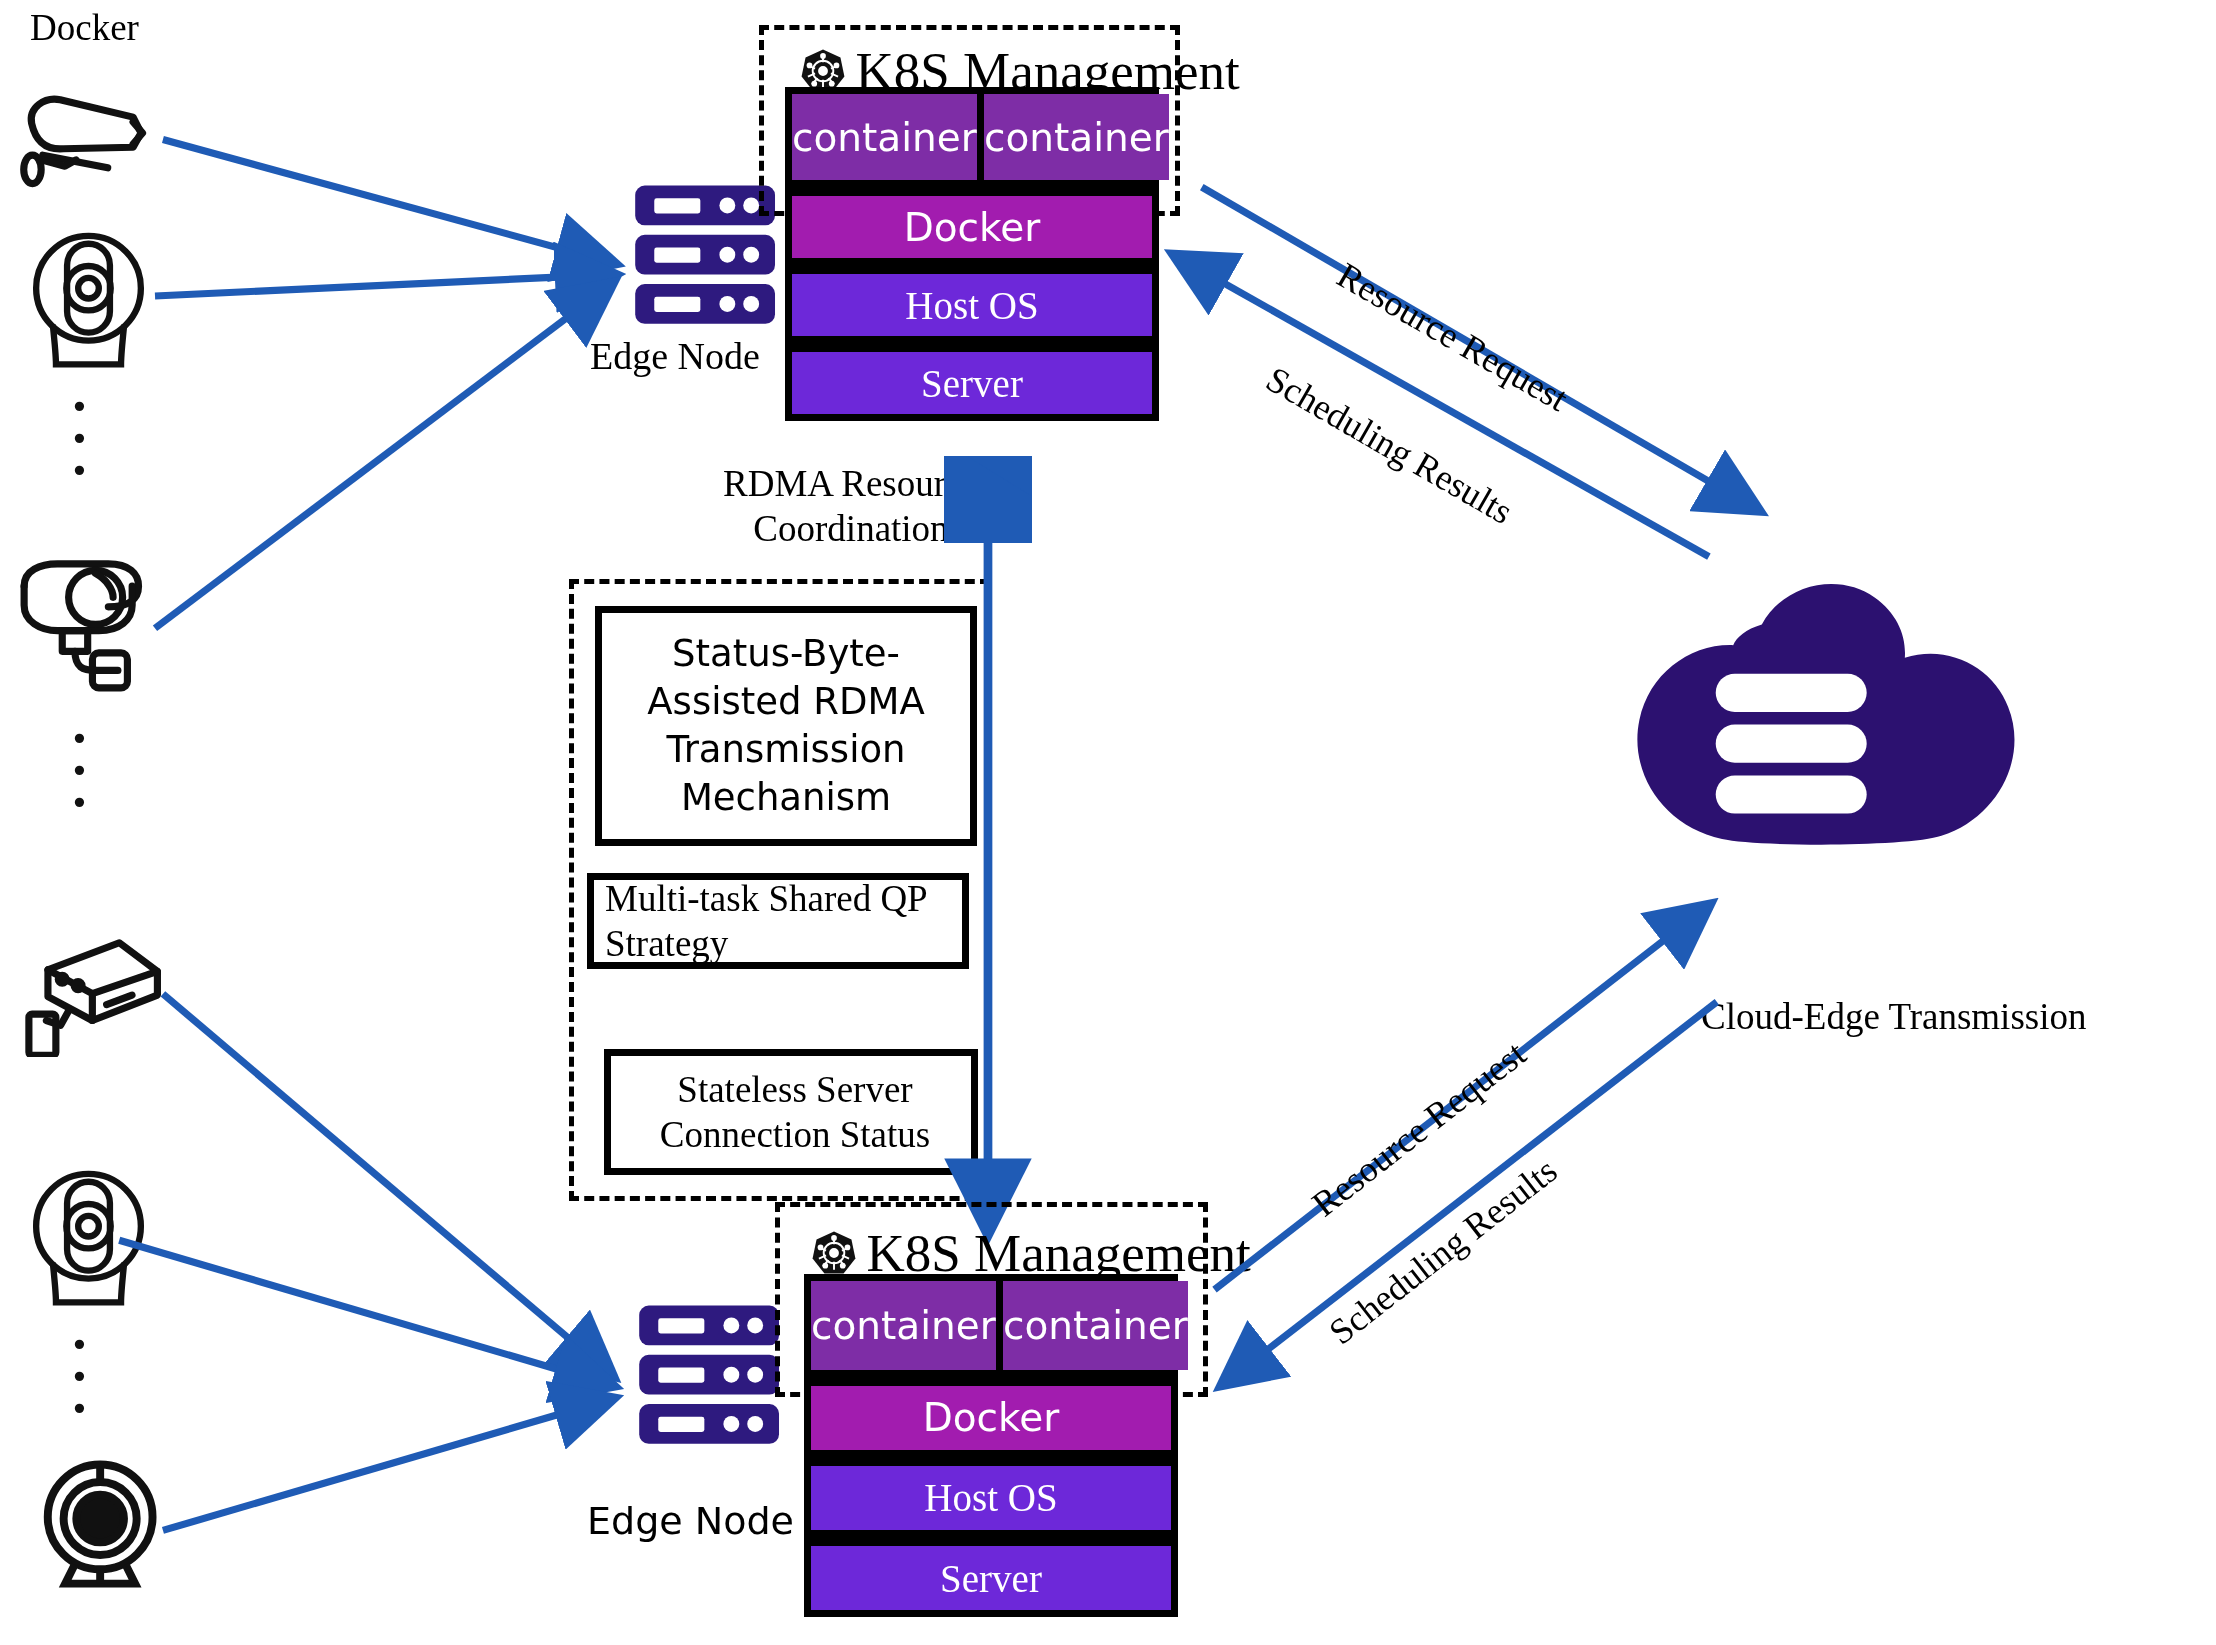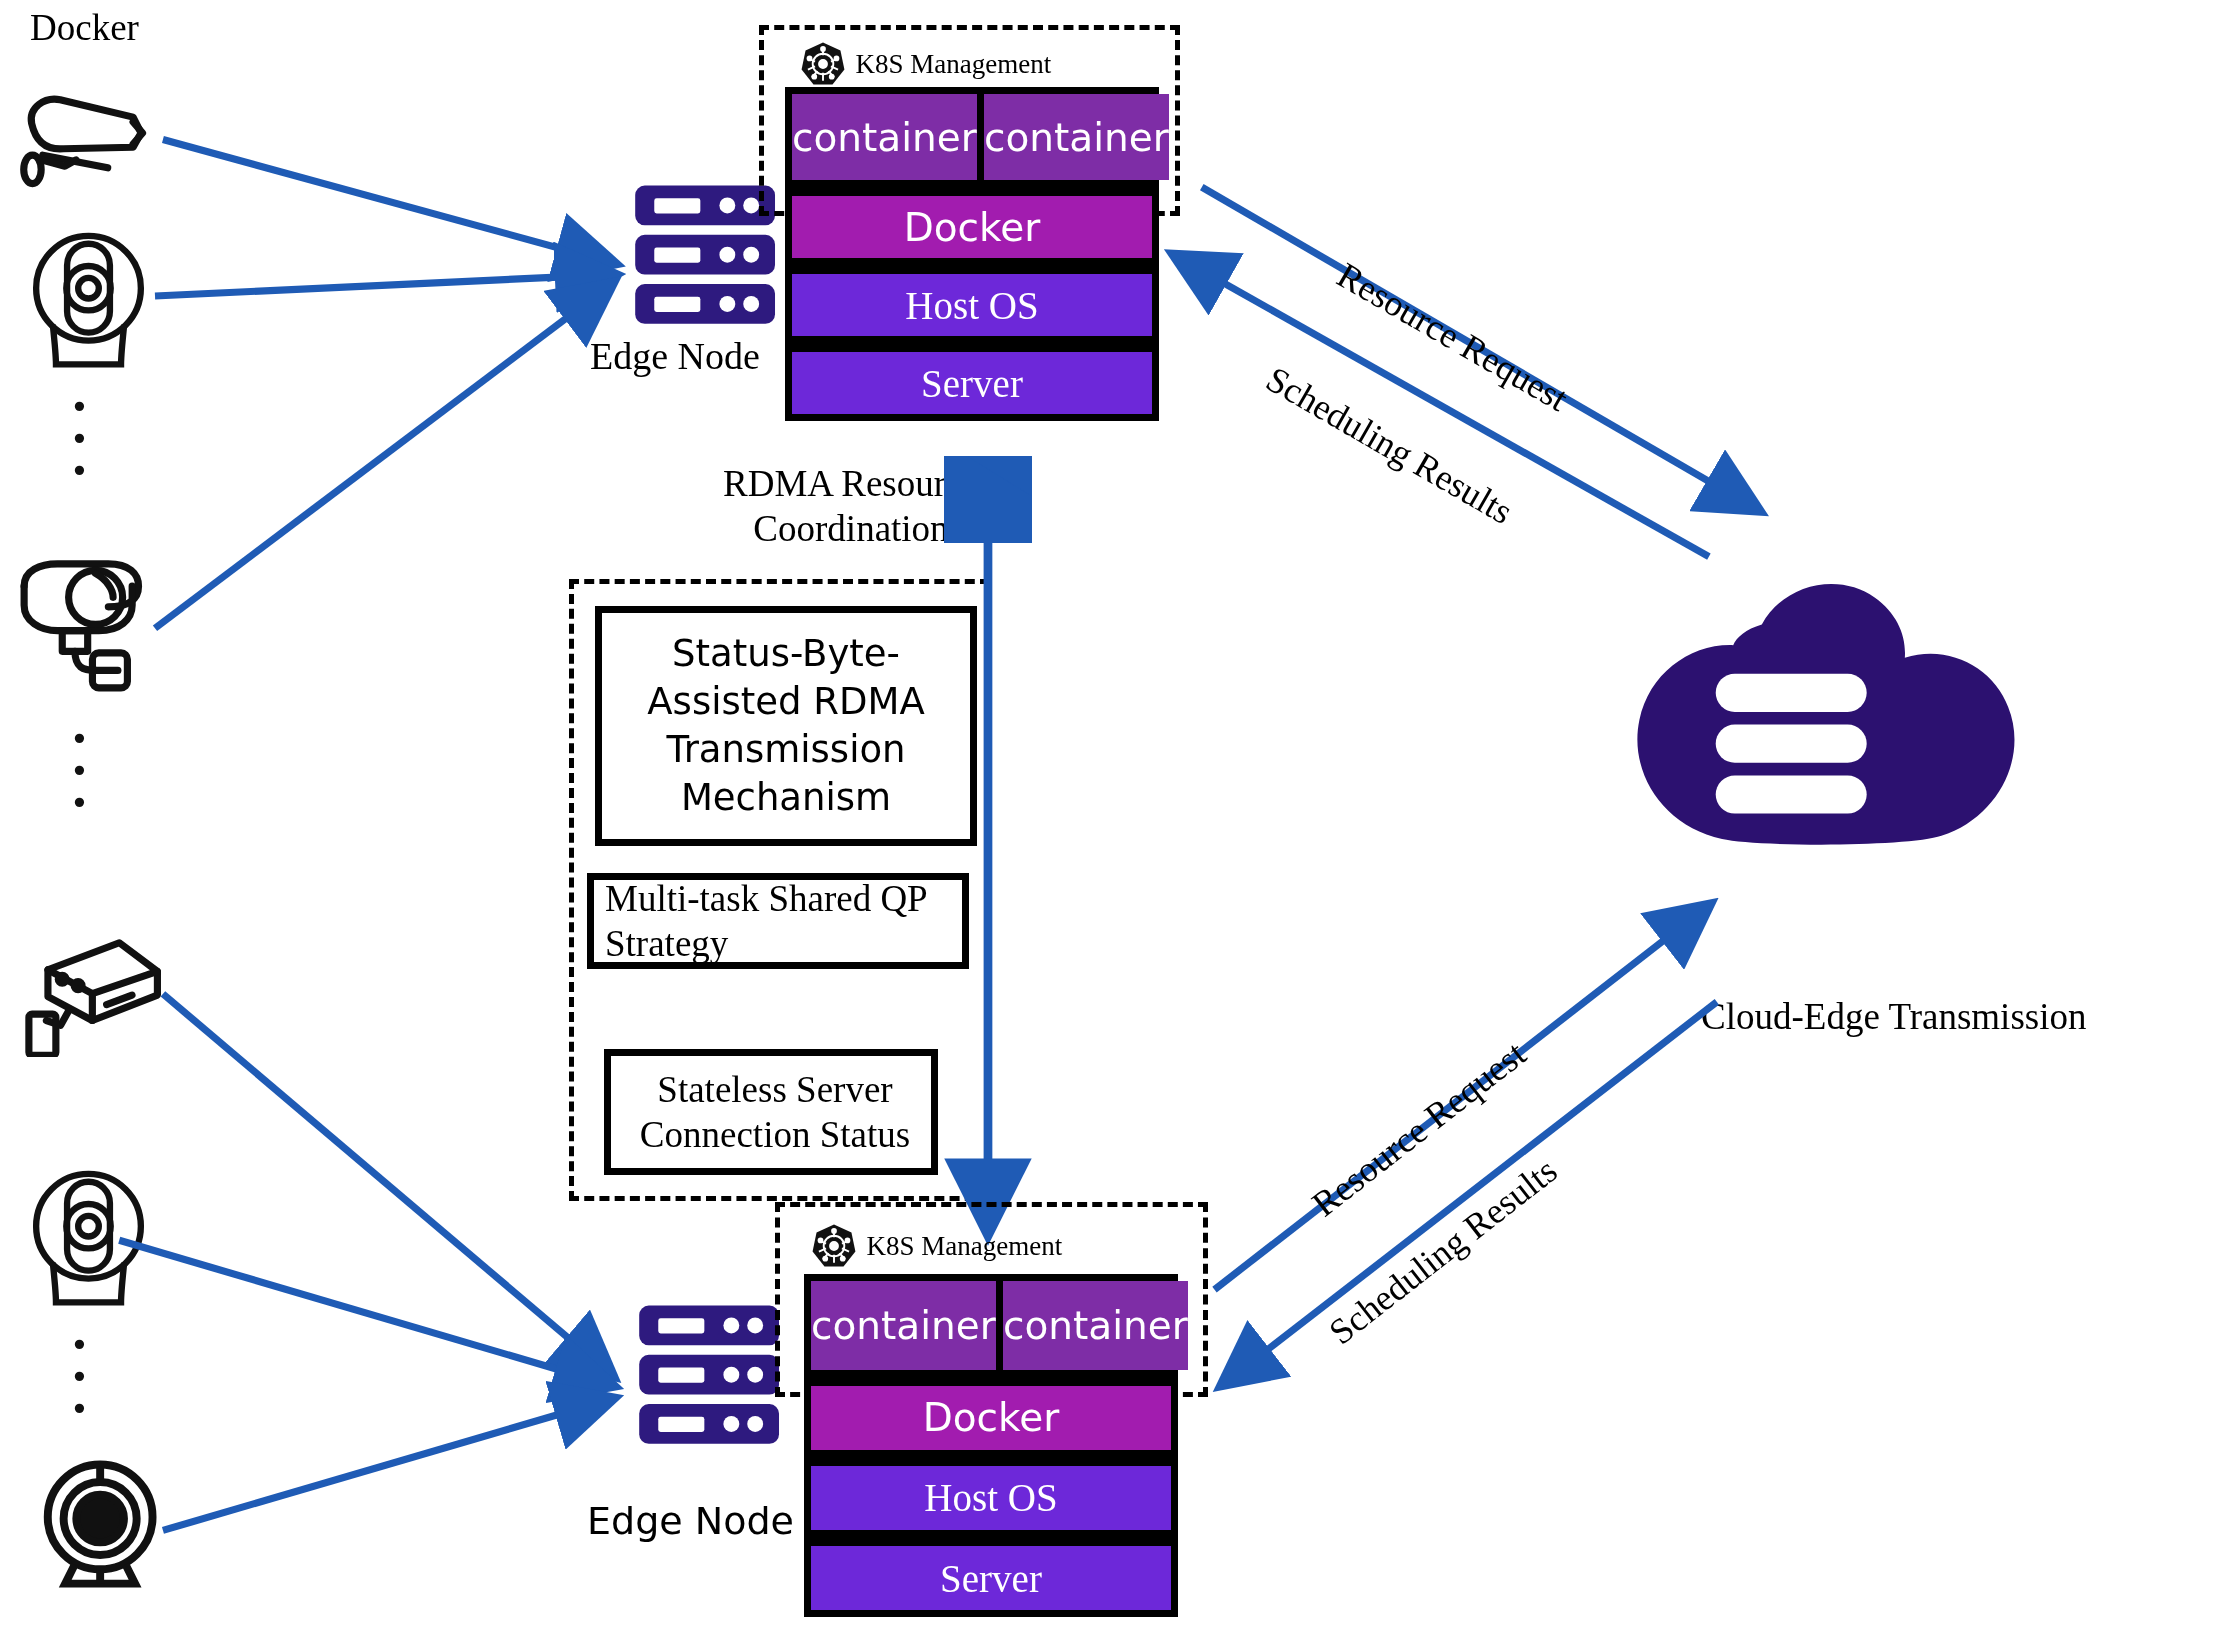"K8S Management" .k8s-title { font-size: 27px -> 53px }
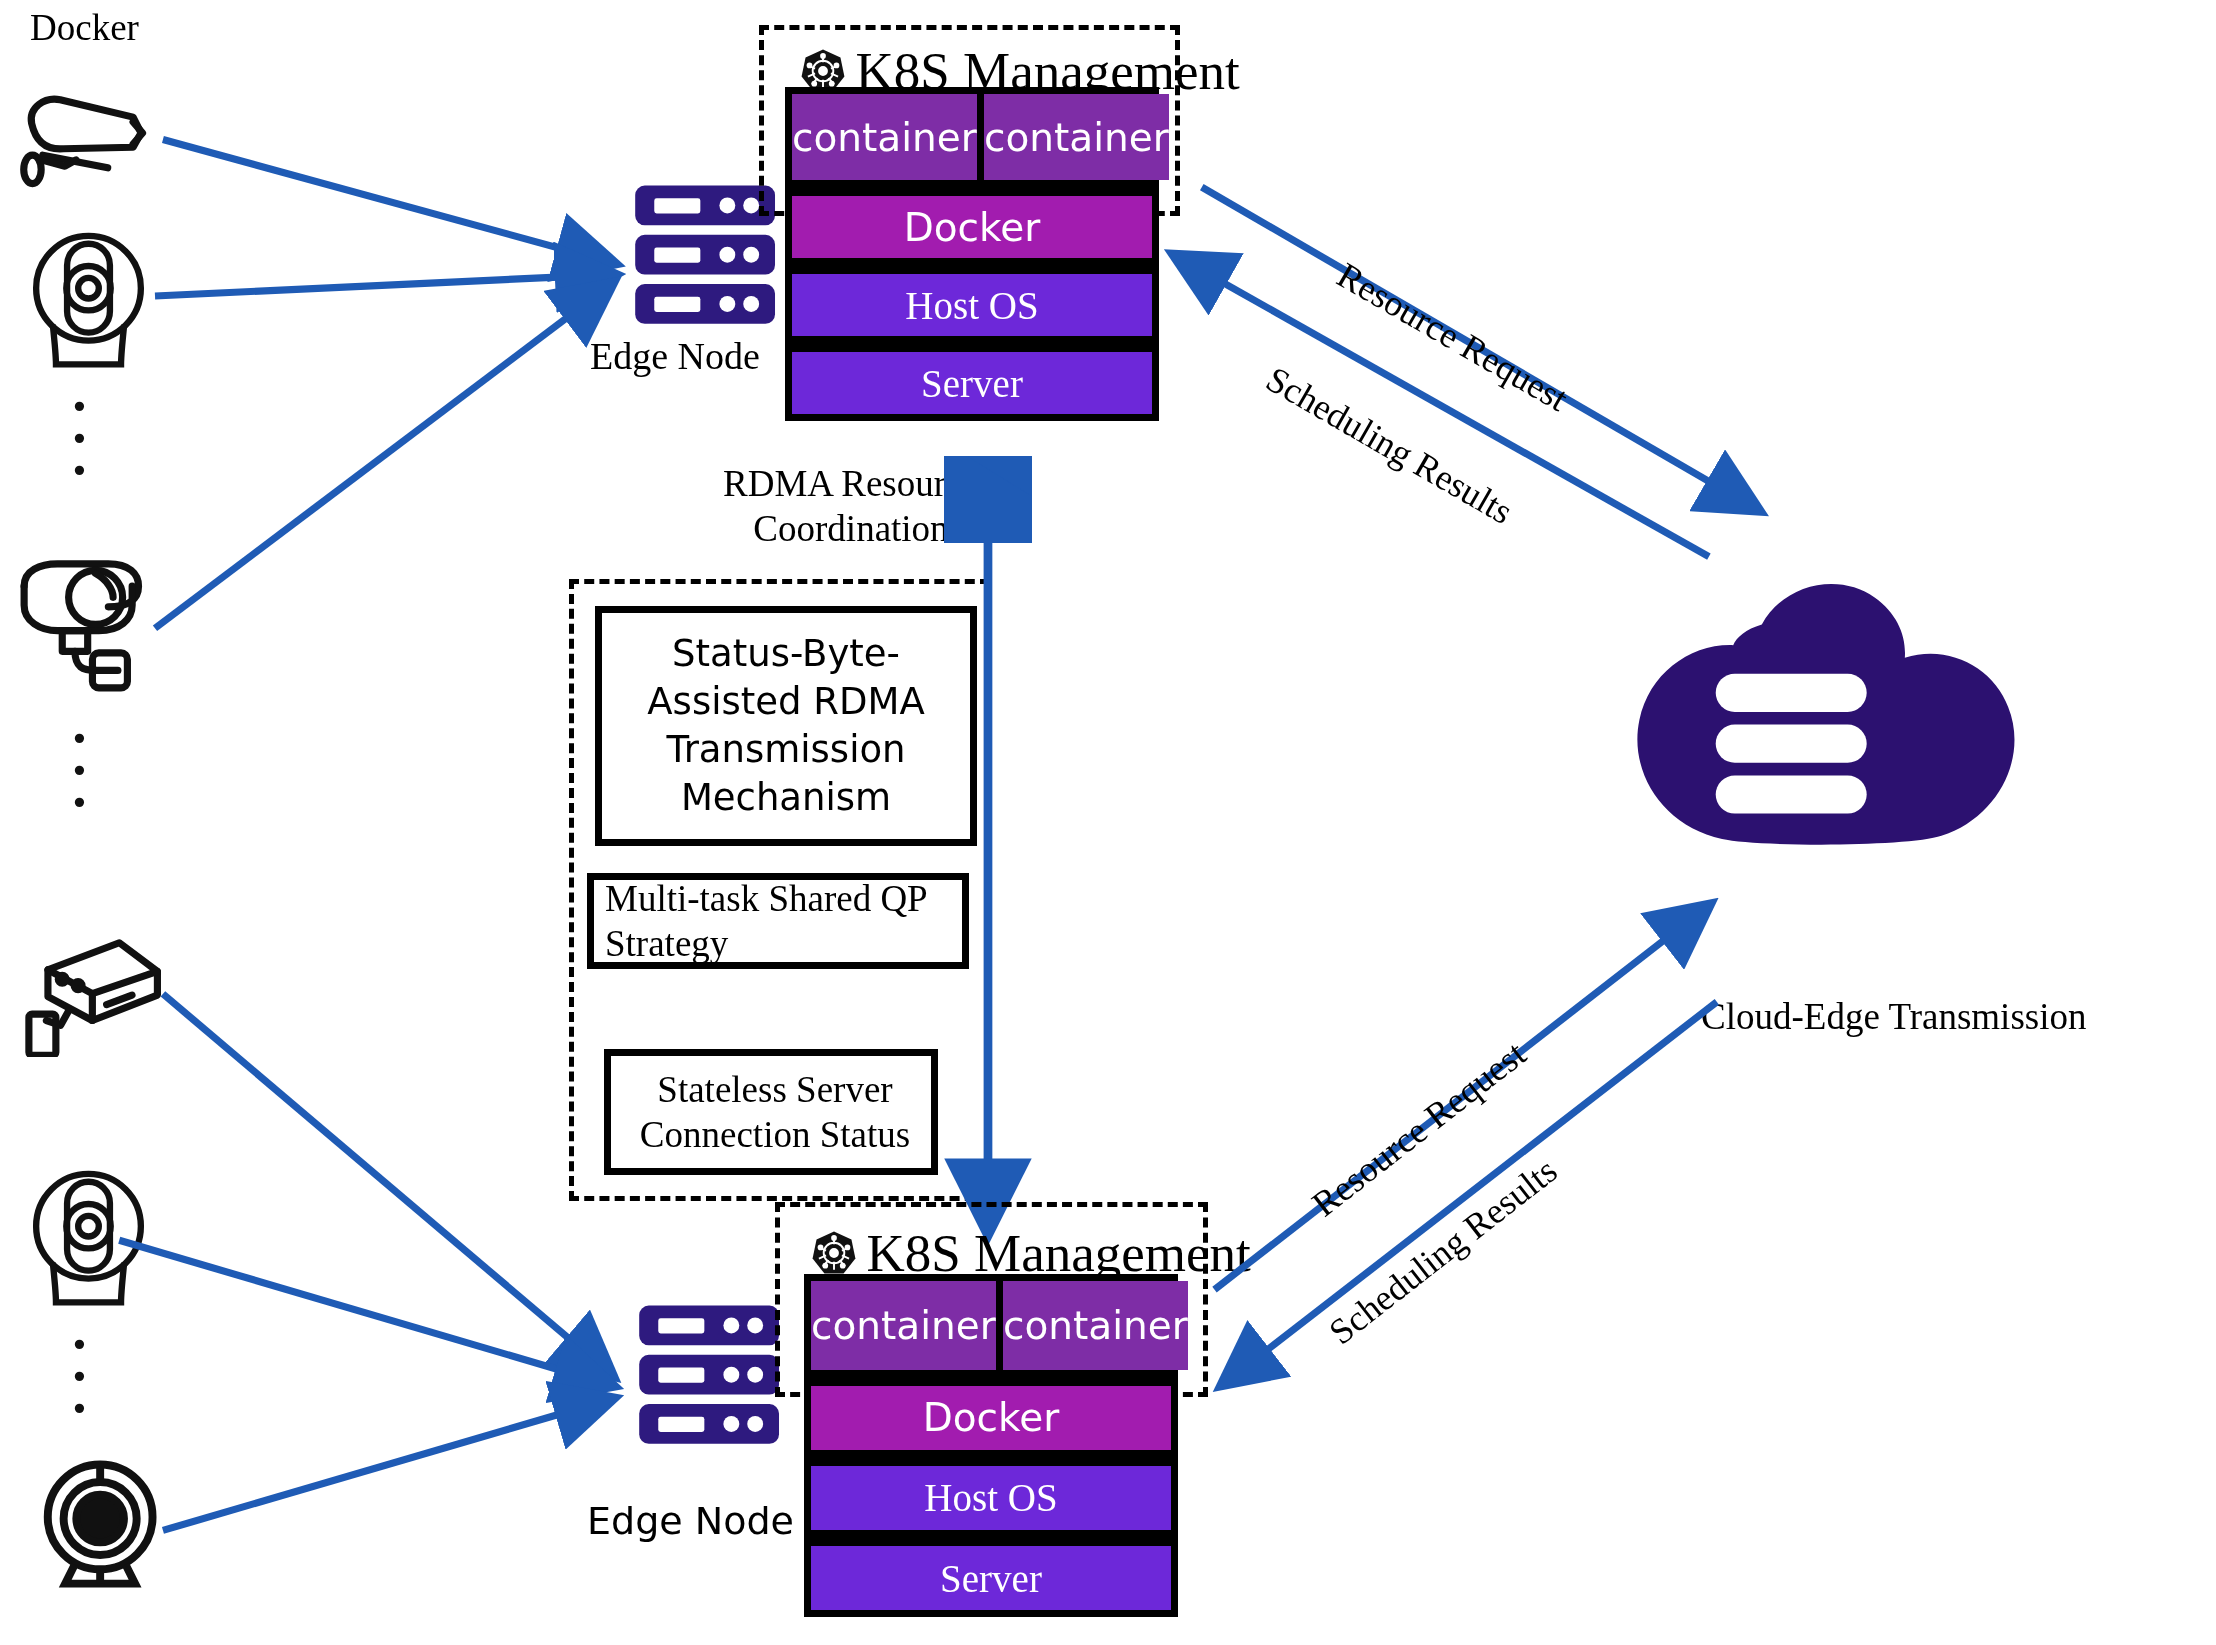"Stateless Server Connection Status" div.mechbox { width: 334px -> 374px }
